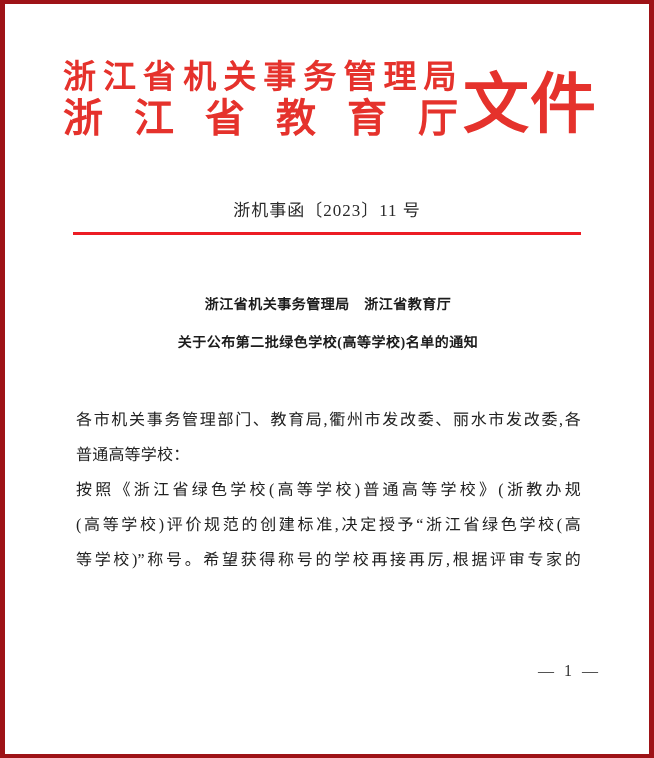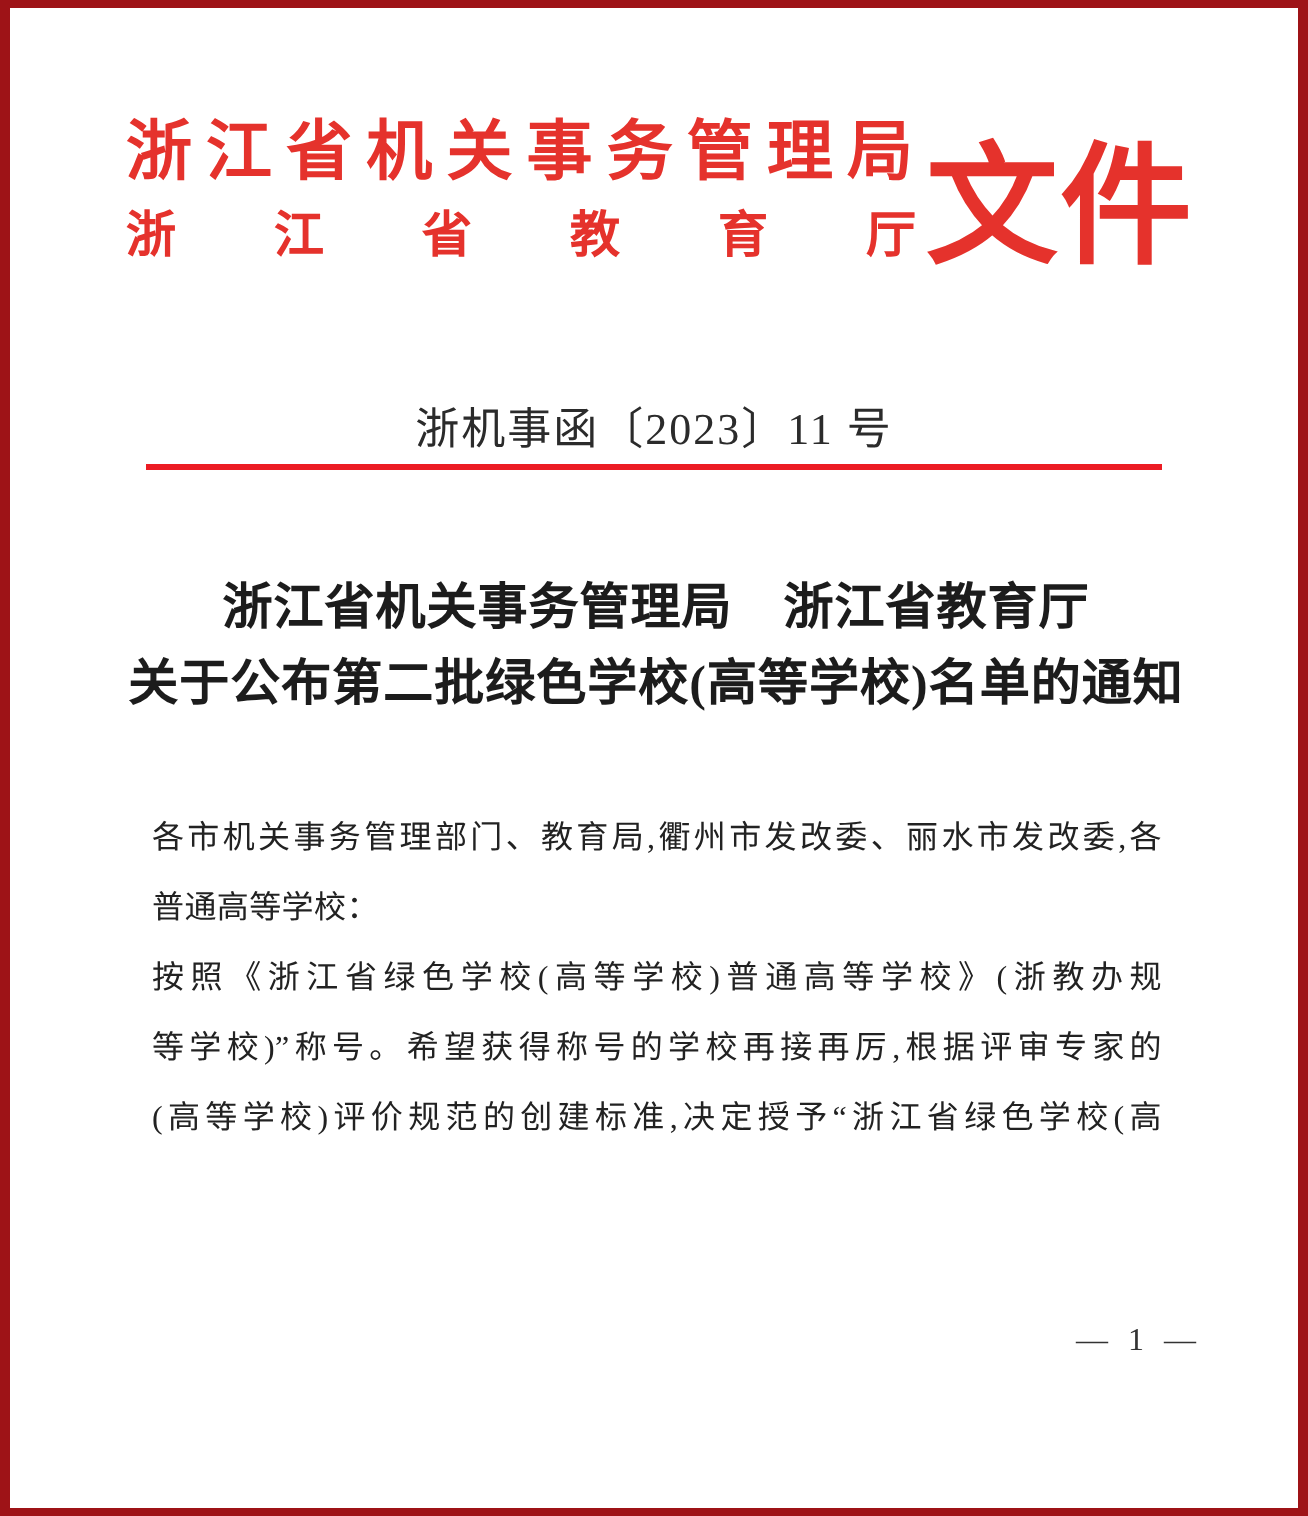"浙江省教育厅" #mh-line2 { font-size: 25px -> 40px }
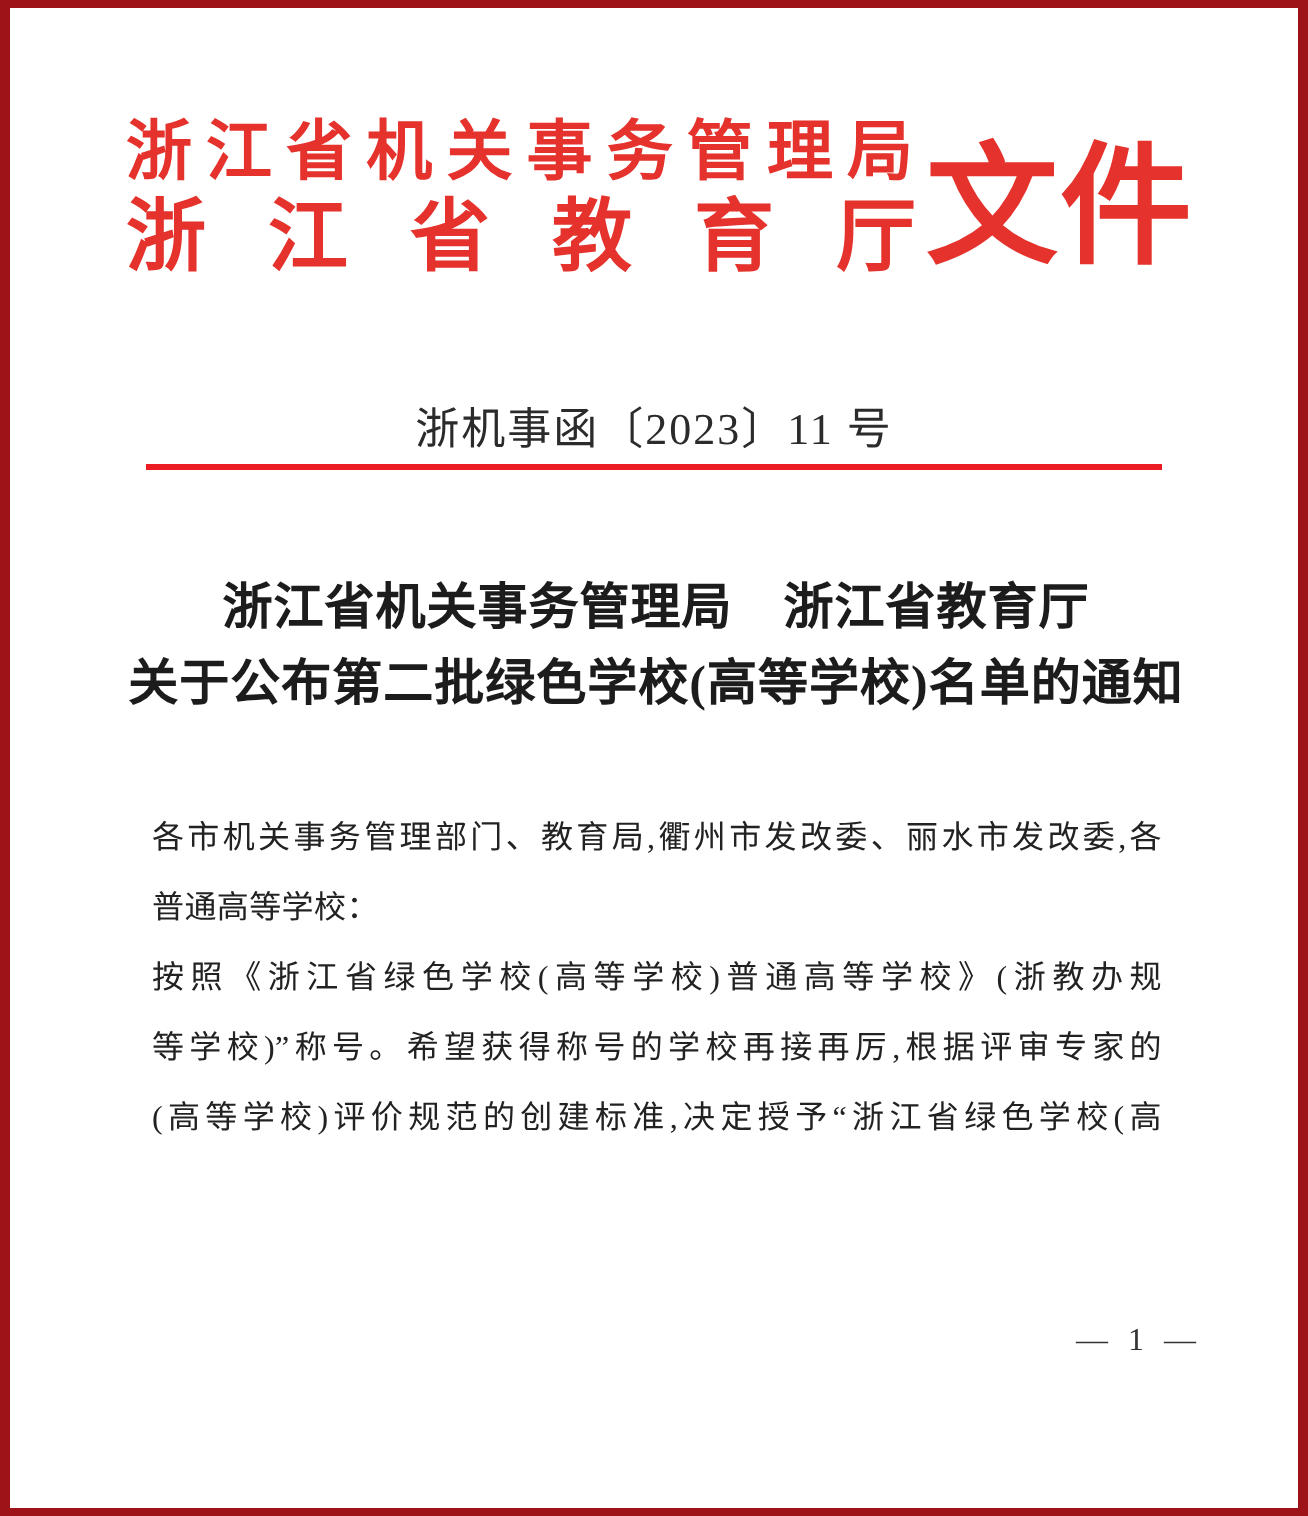"浙机事函〔2023〕11 号" #docnum { font-size: 22px -> 17px }
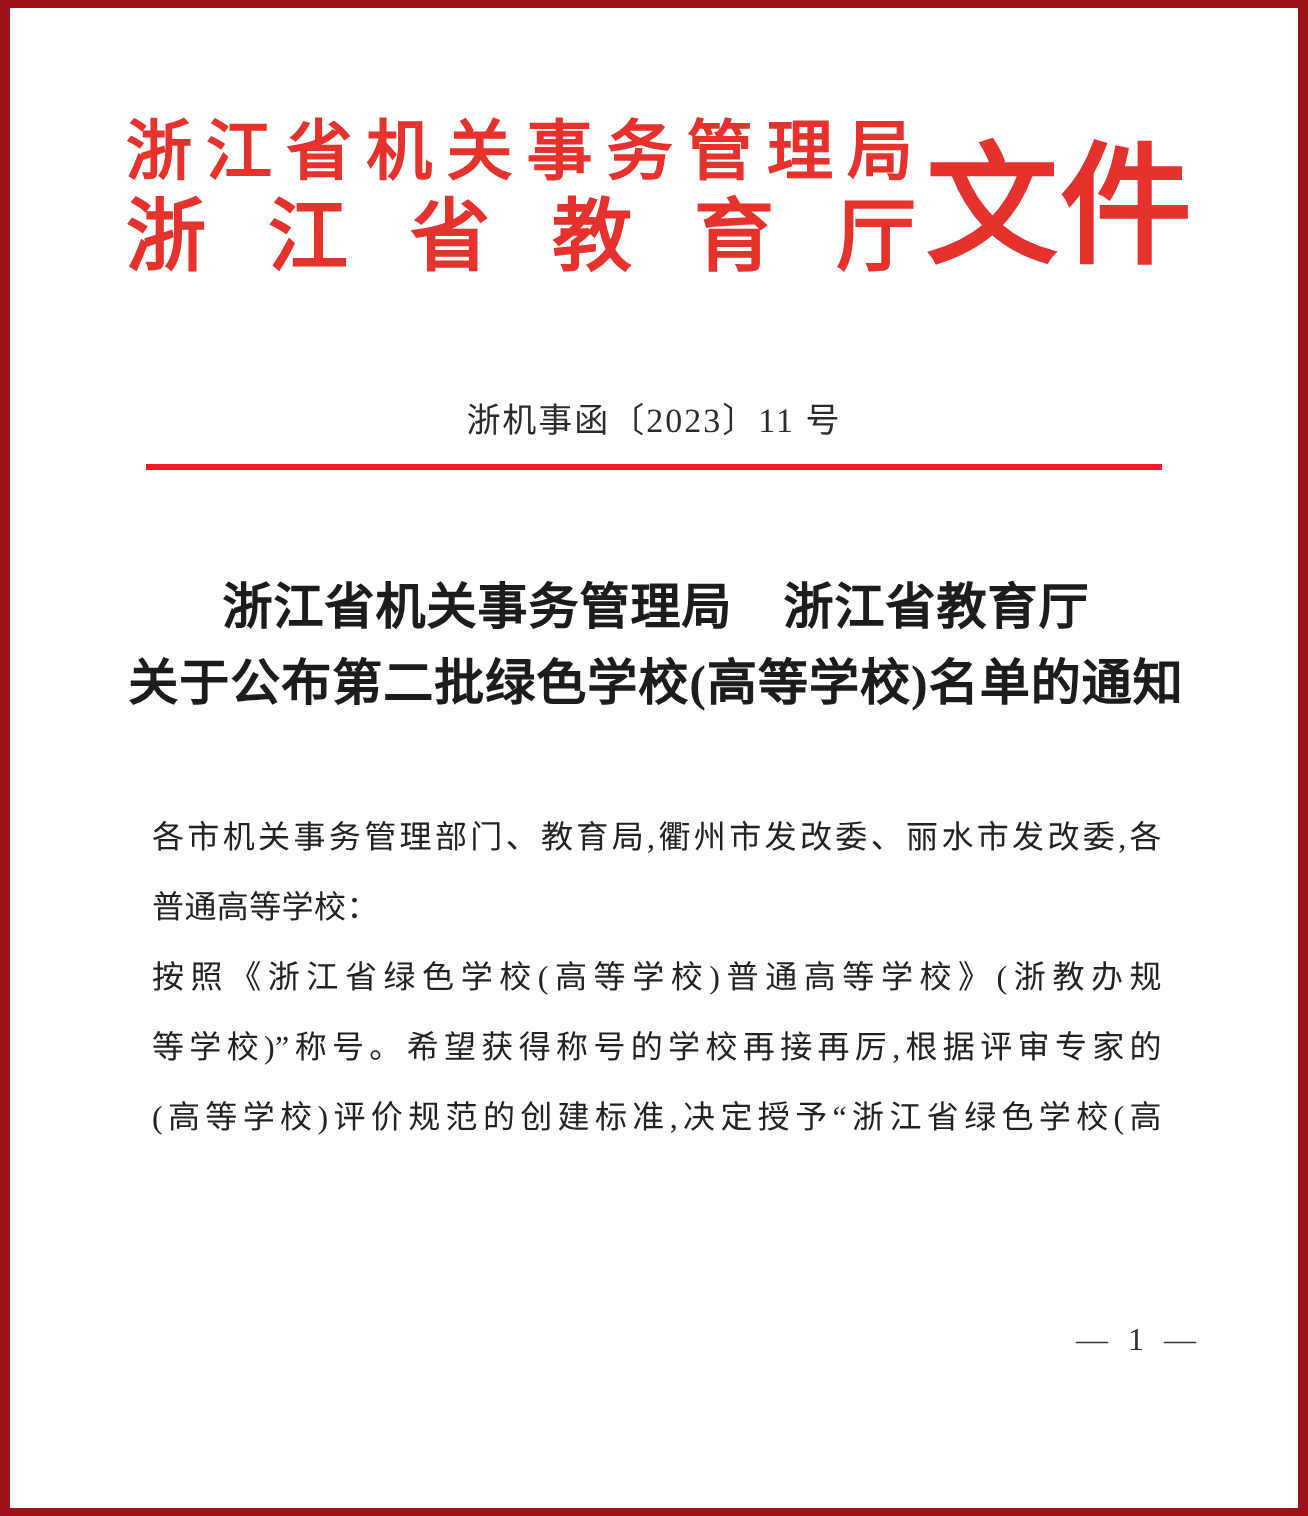"浙江省机关事务管理局 浙江省教育厅" #title { font-size: 25px -> 14px }
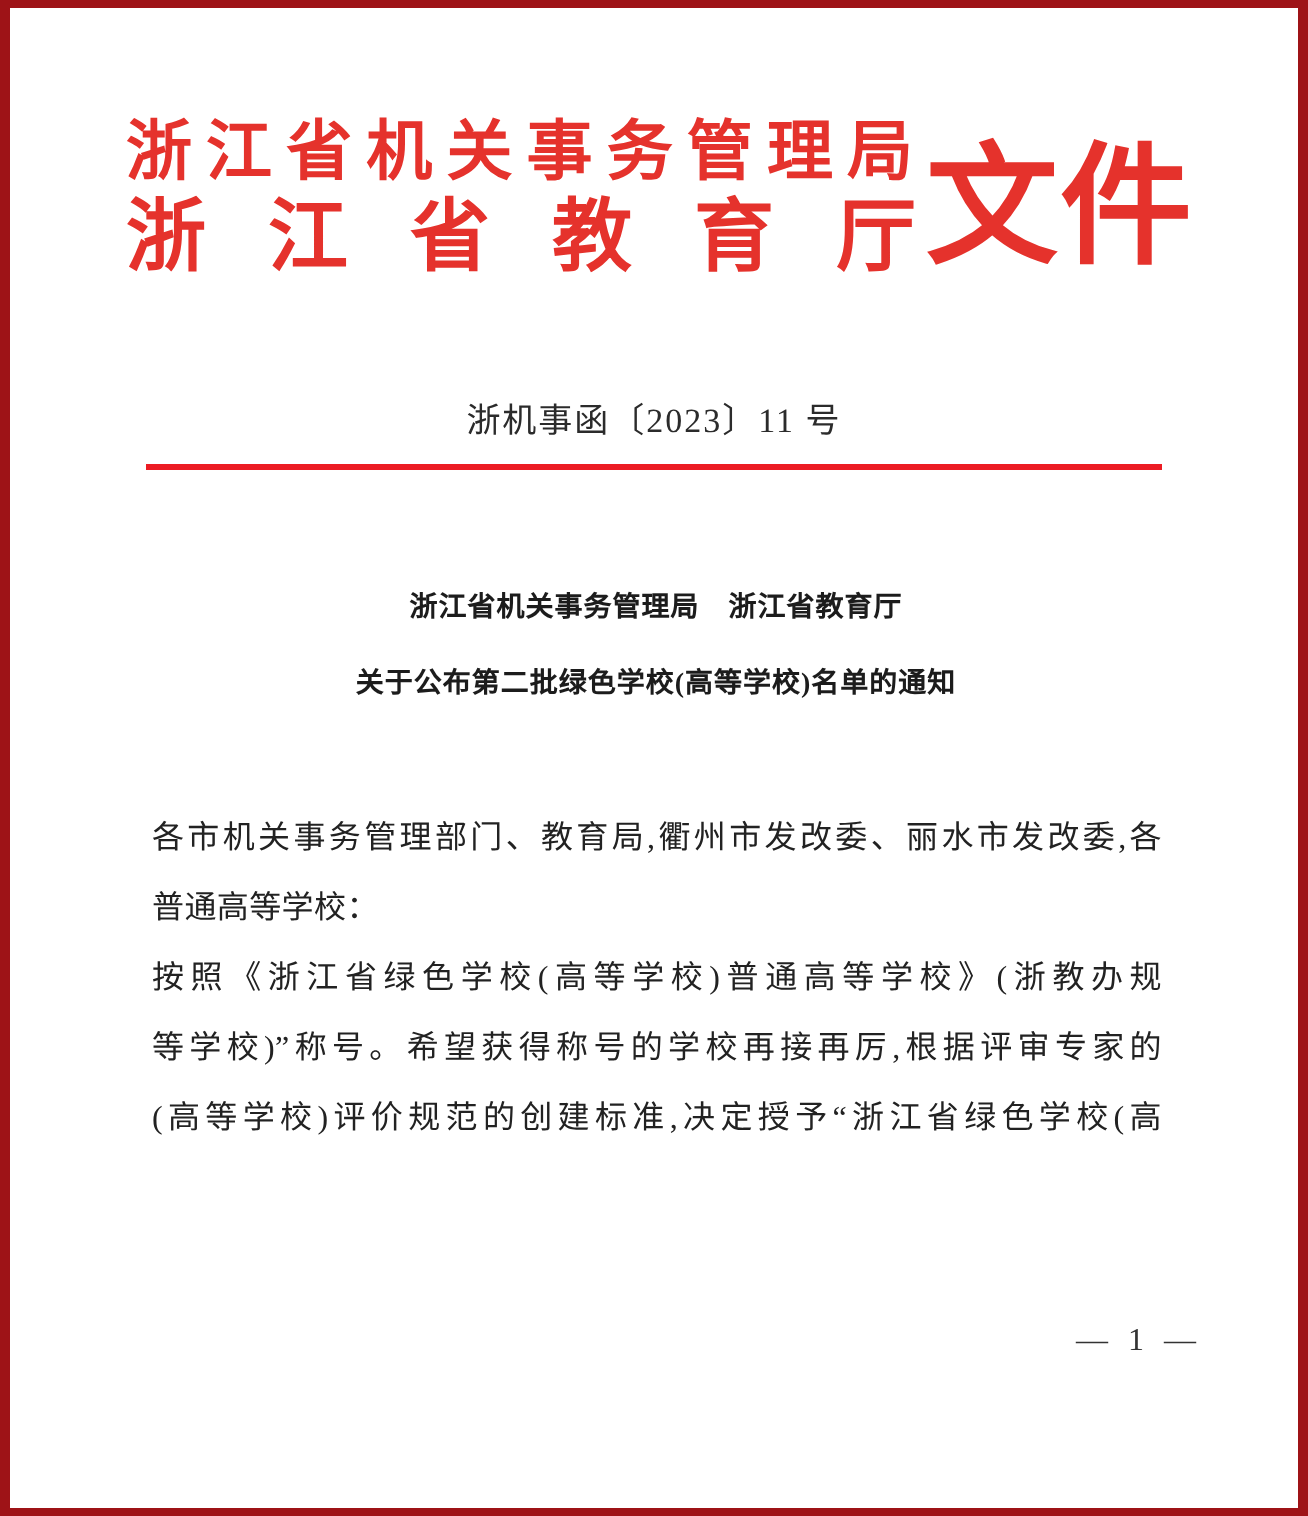"等学校)”称号。希望获得称号的学校再接再厉,根据评审专家的" span.bline { order: before "(高等学校)评价规范的创建标准,决定授予“浙江省绿色学校(高" -> after "(高等学校)评价规范的创建标准,决定授予“浙江省绿色学校(高" }
